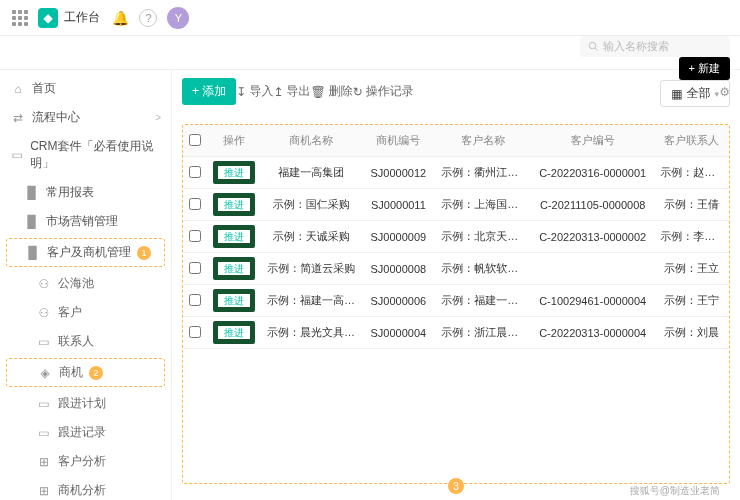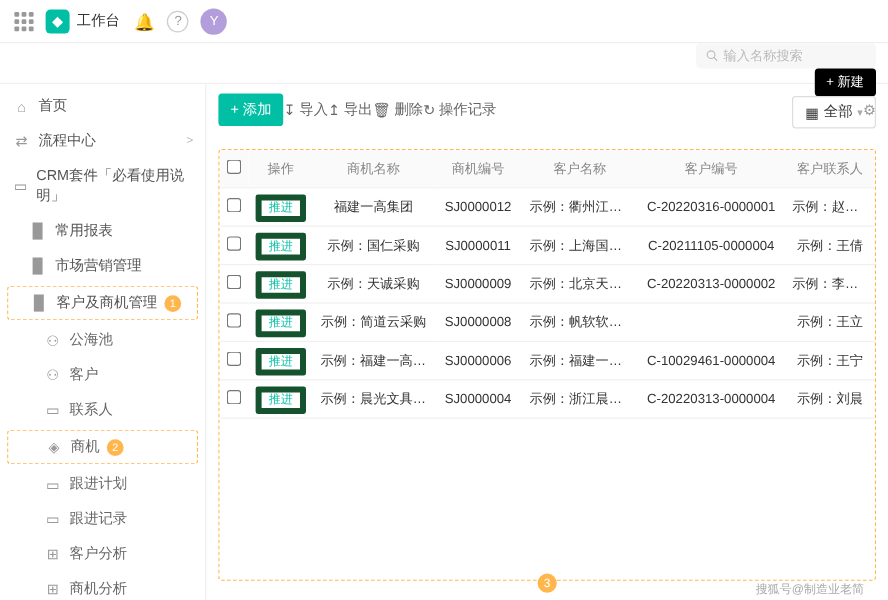"C-20211105-0000004" td.col-ccode { text: C-20211105-0000004 -> C-20211105-0000008 }
